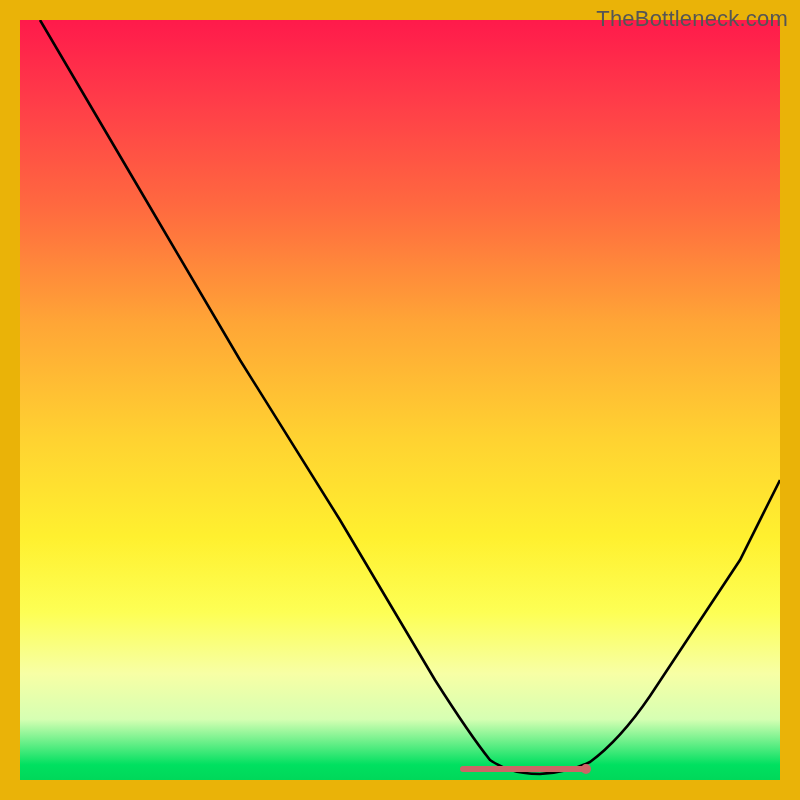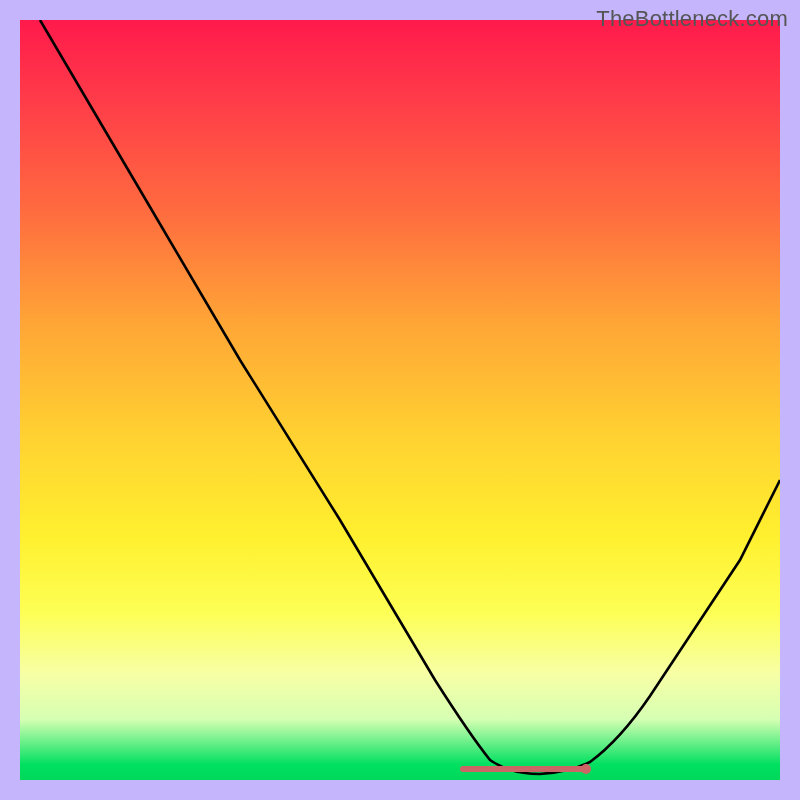"TheBottleneck.com" .frame { background: #c4b5fd -> #eab308 }
